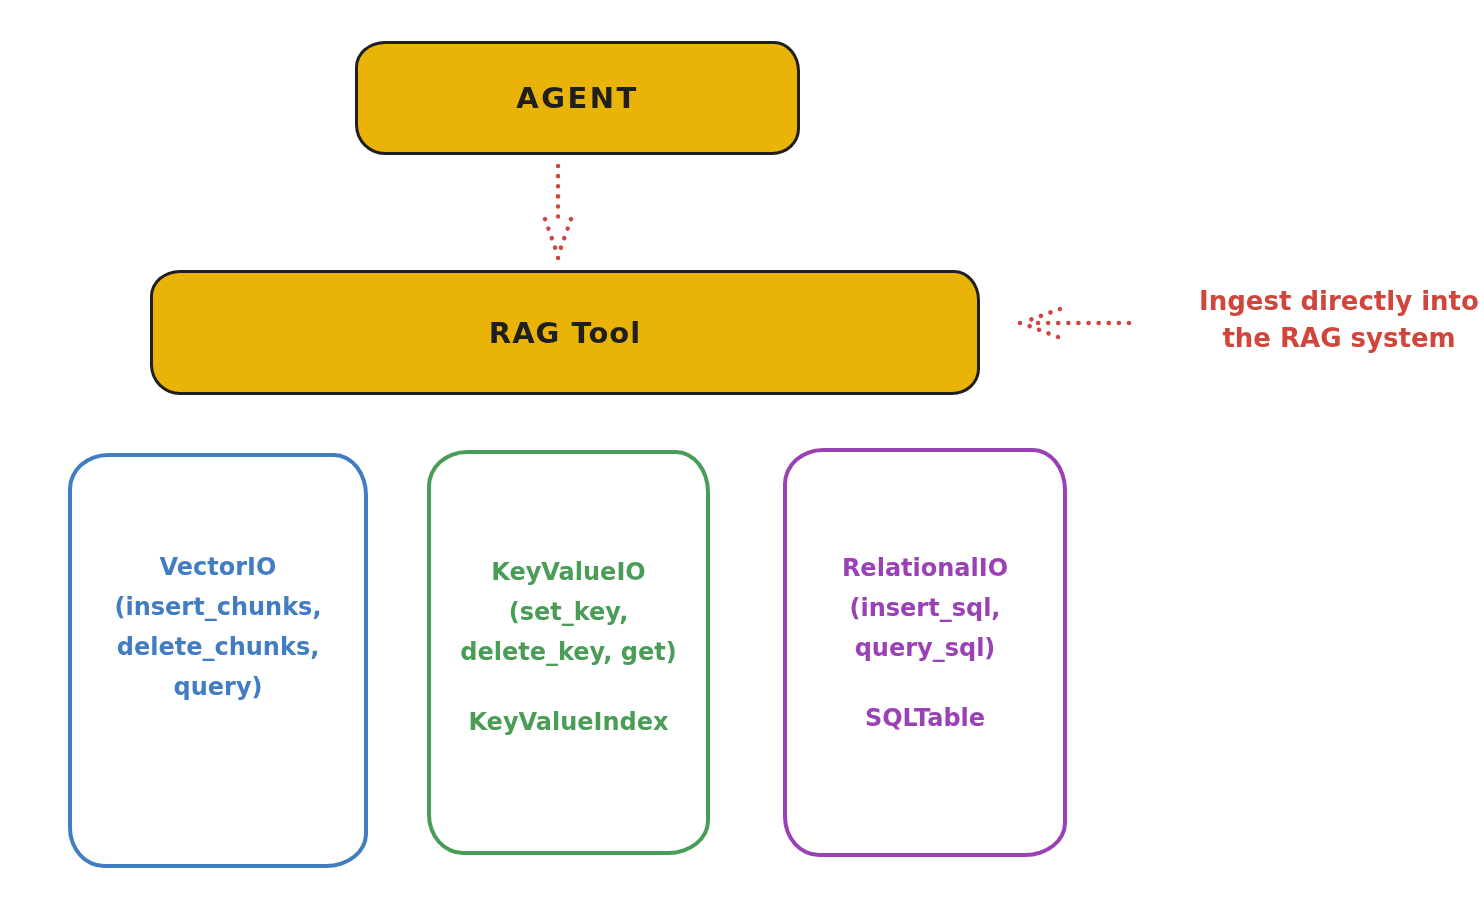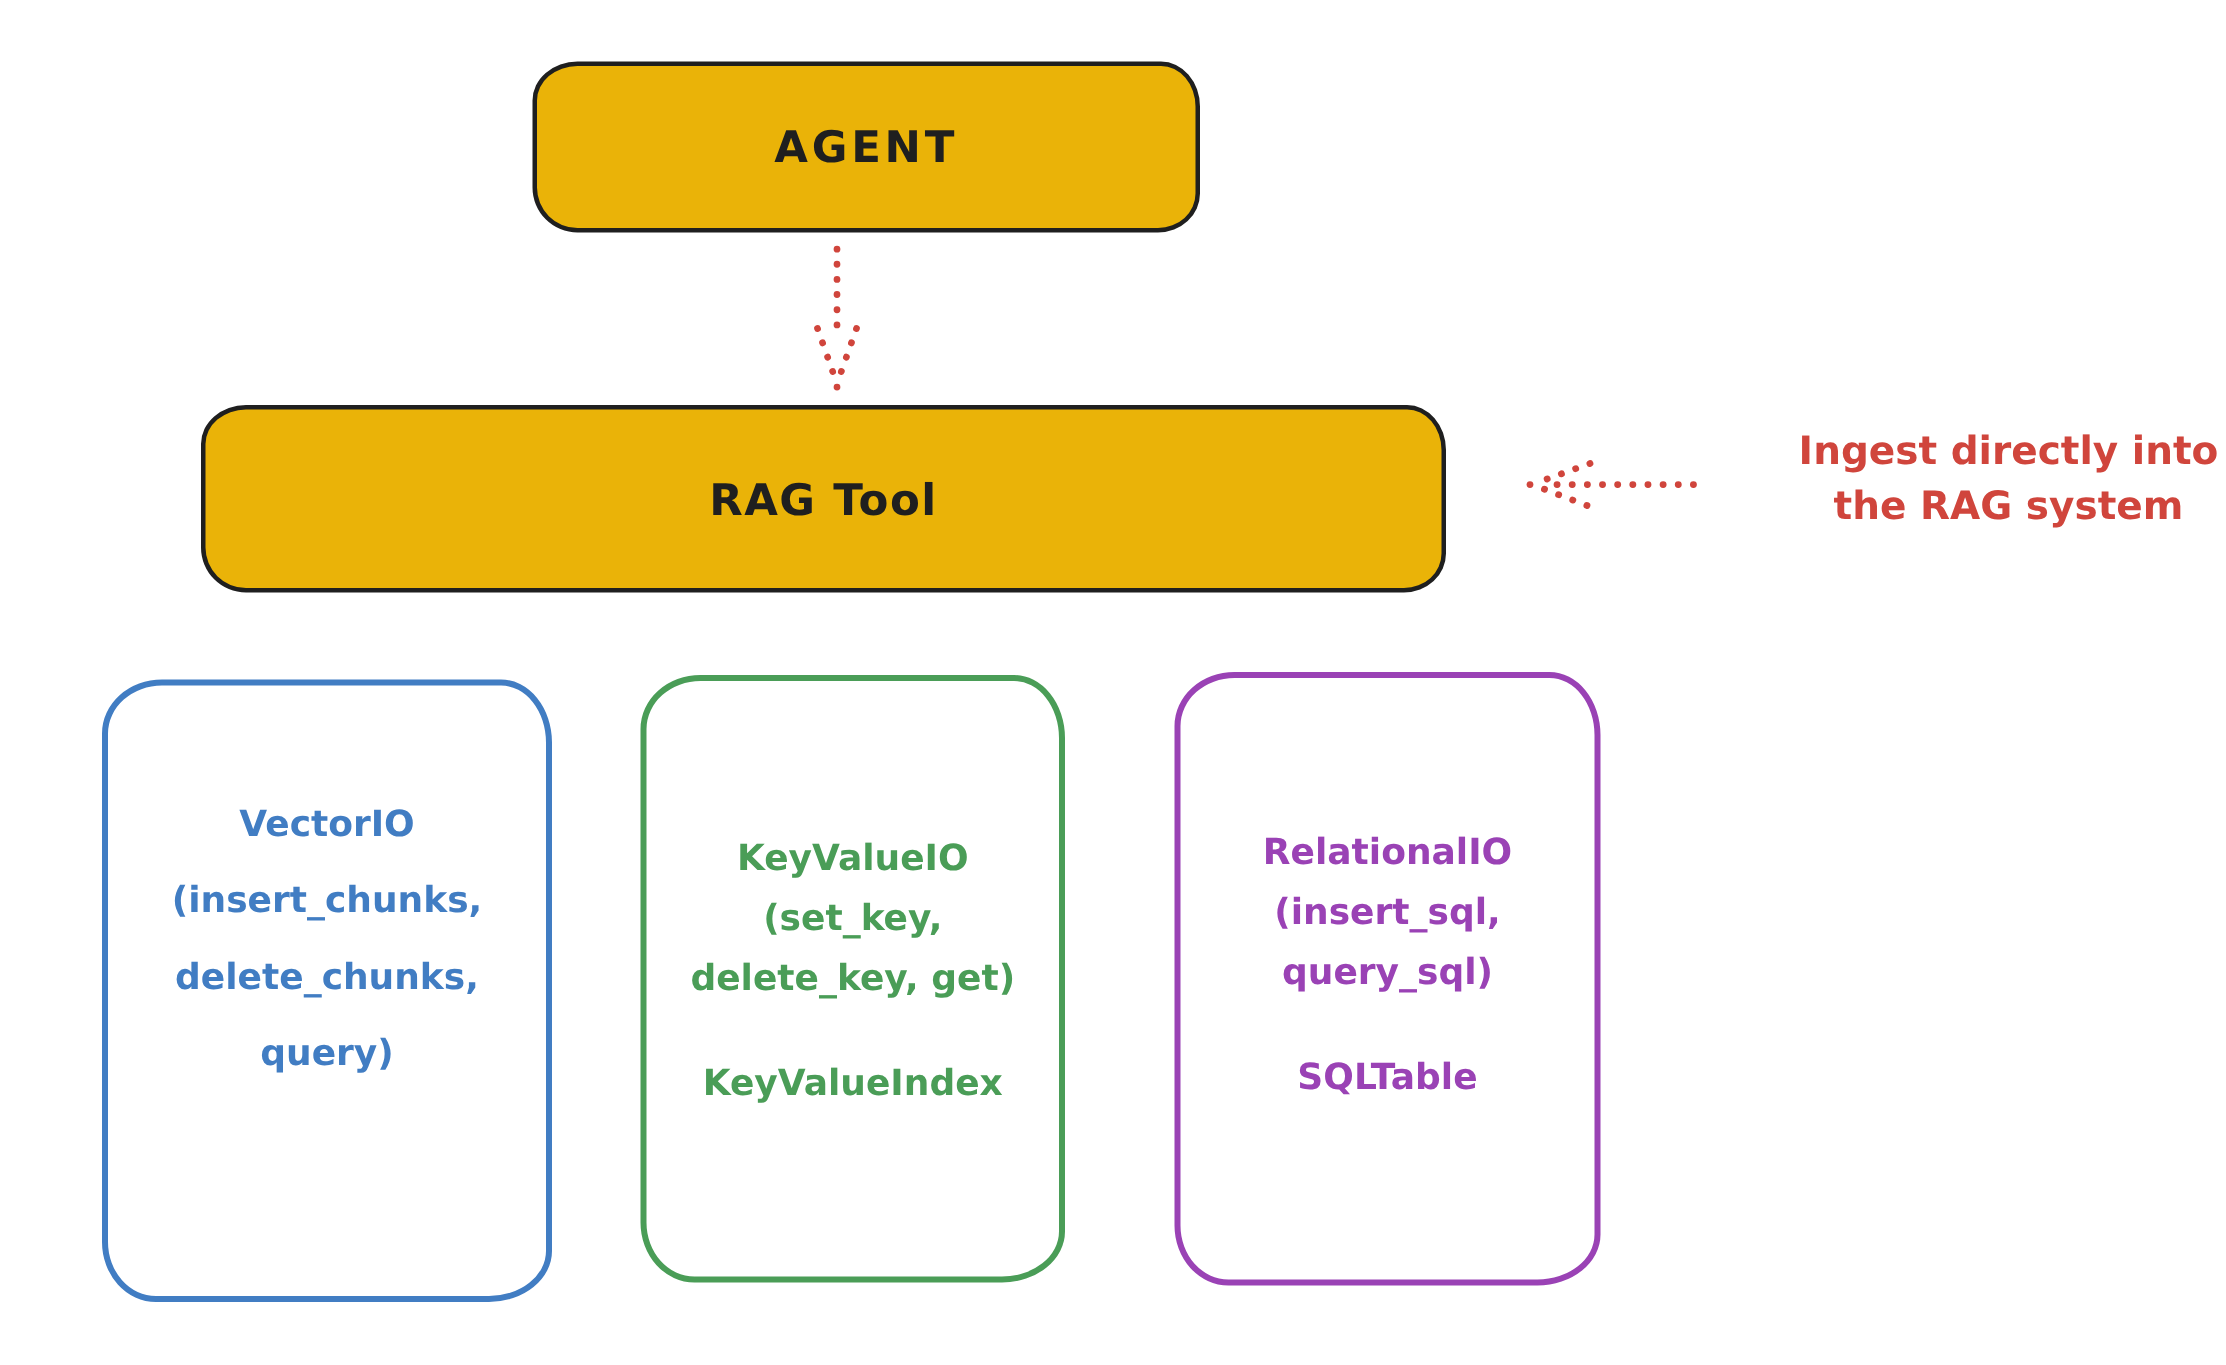"RAG Tool" #ragtool-node { left: 134px -> 150px }
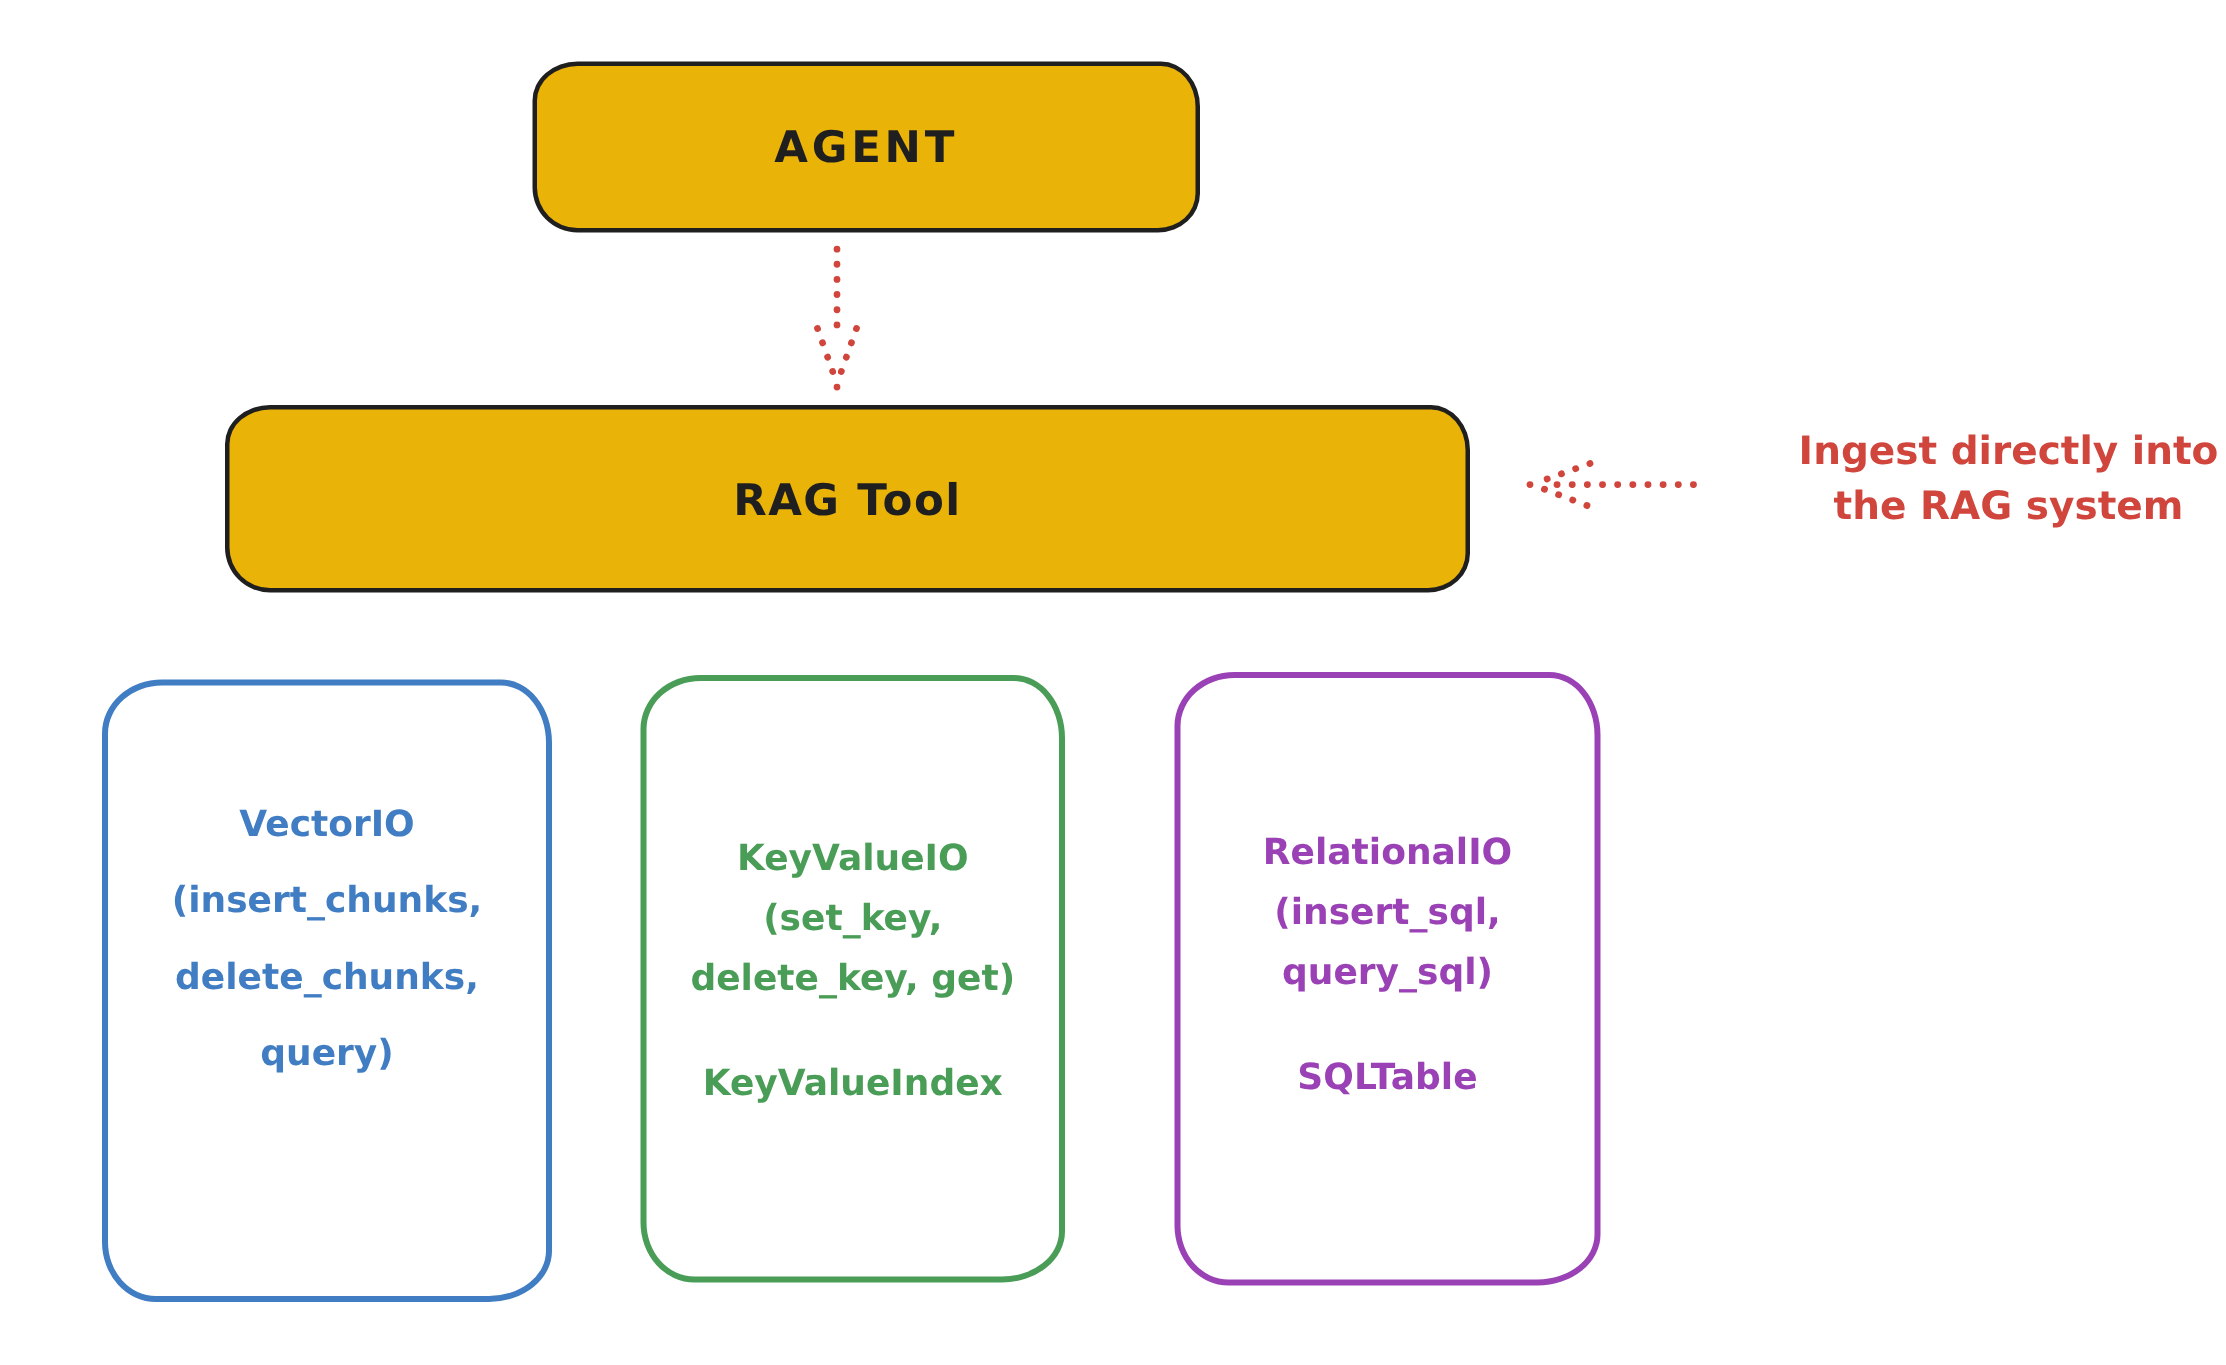"VectorIO" #vectorio-node { gap: 11px -> none; padding-top: 72px -> 90px }
